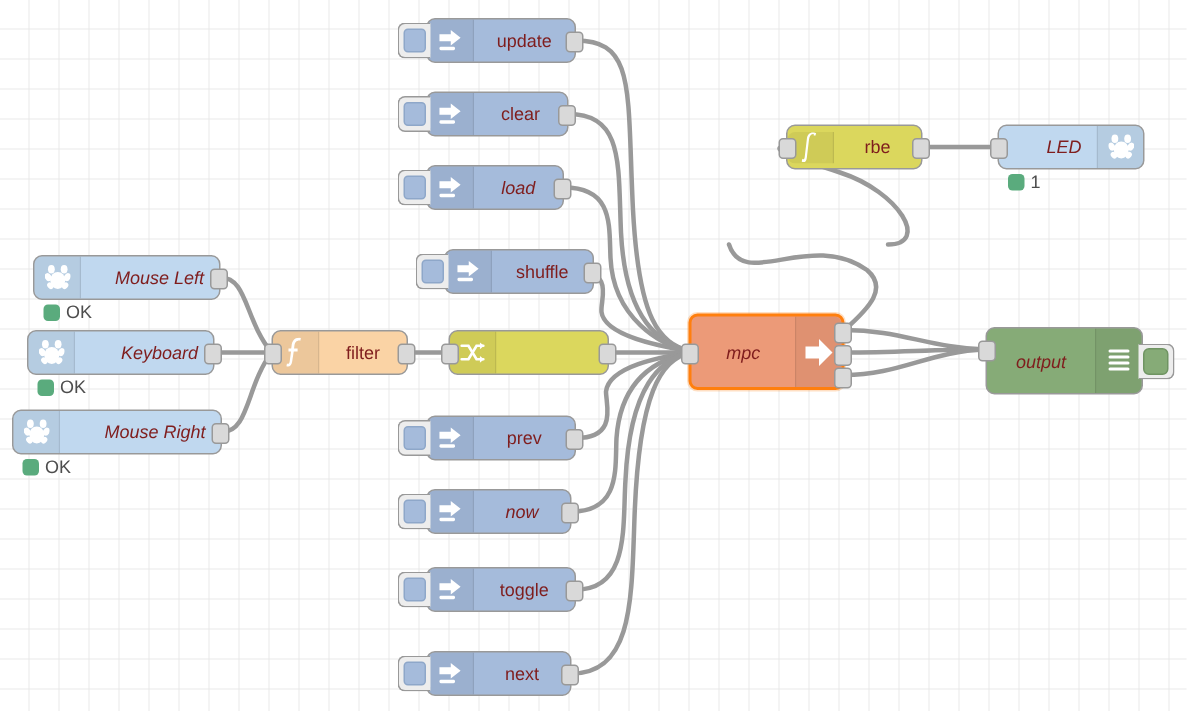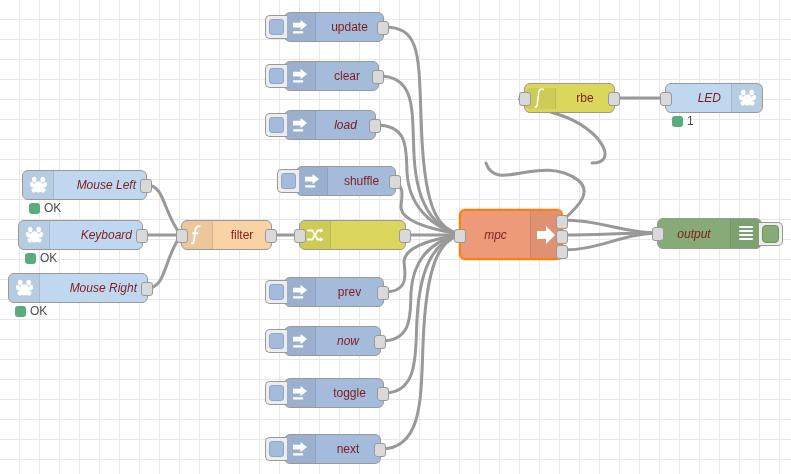"output" div.node { height: 31px -> 45px }
